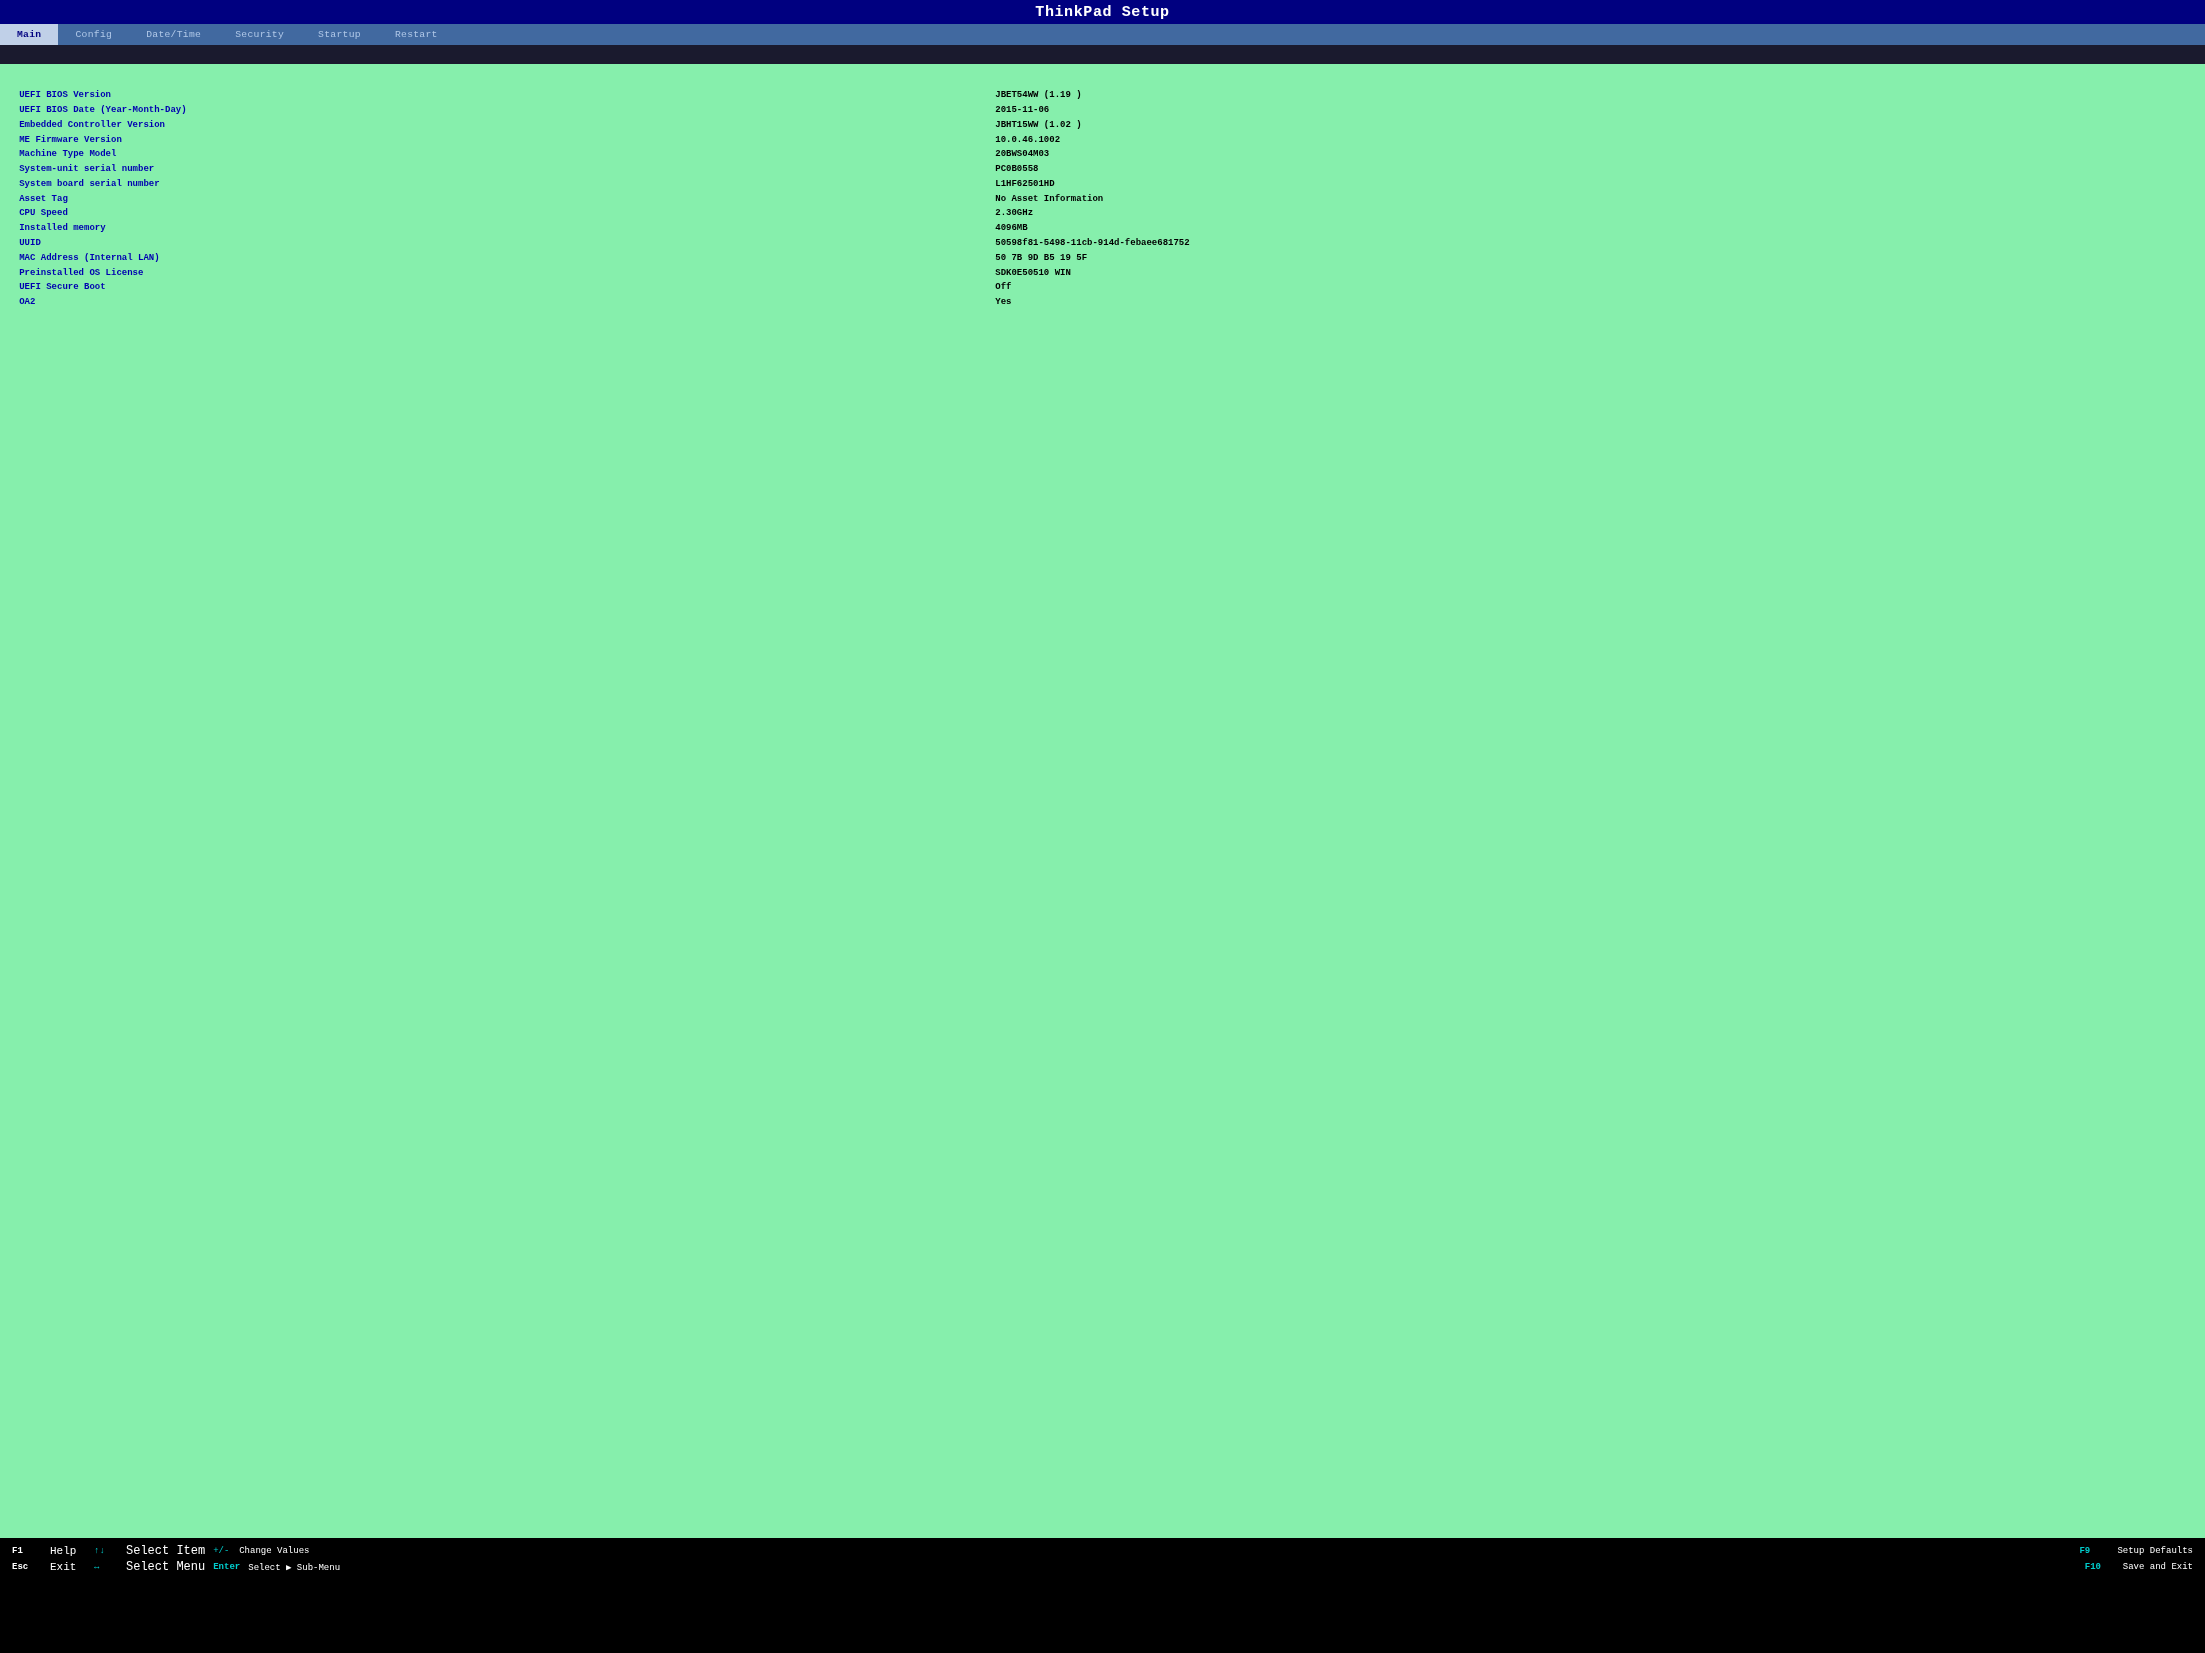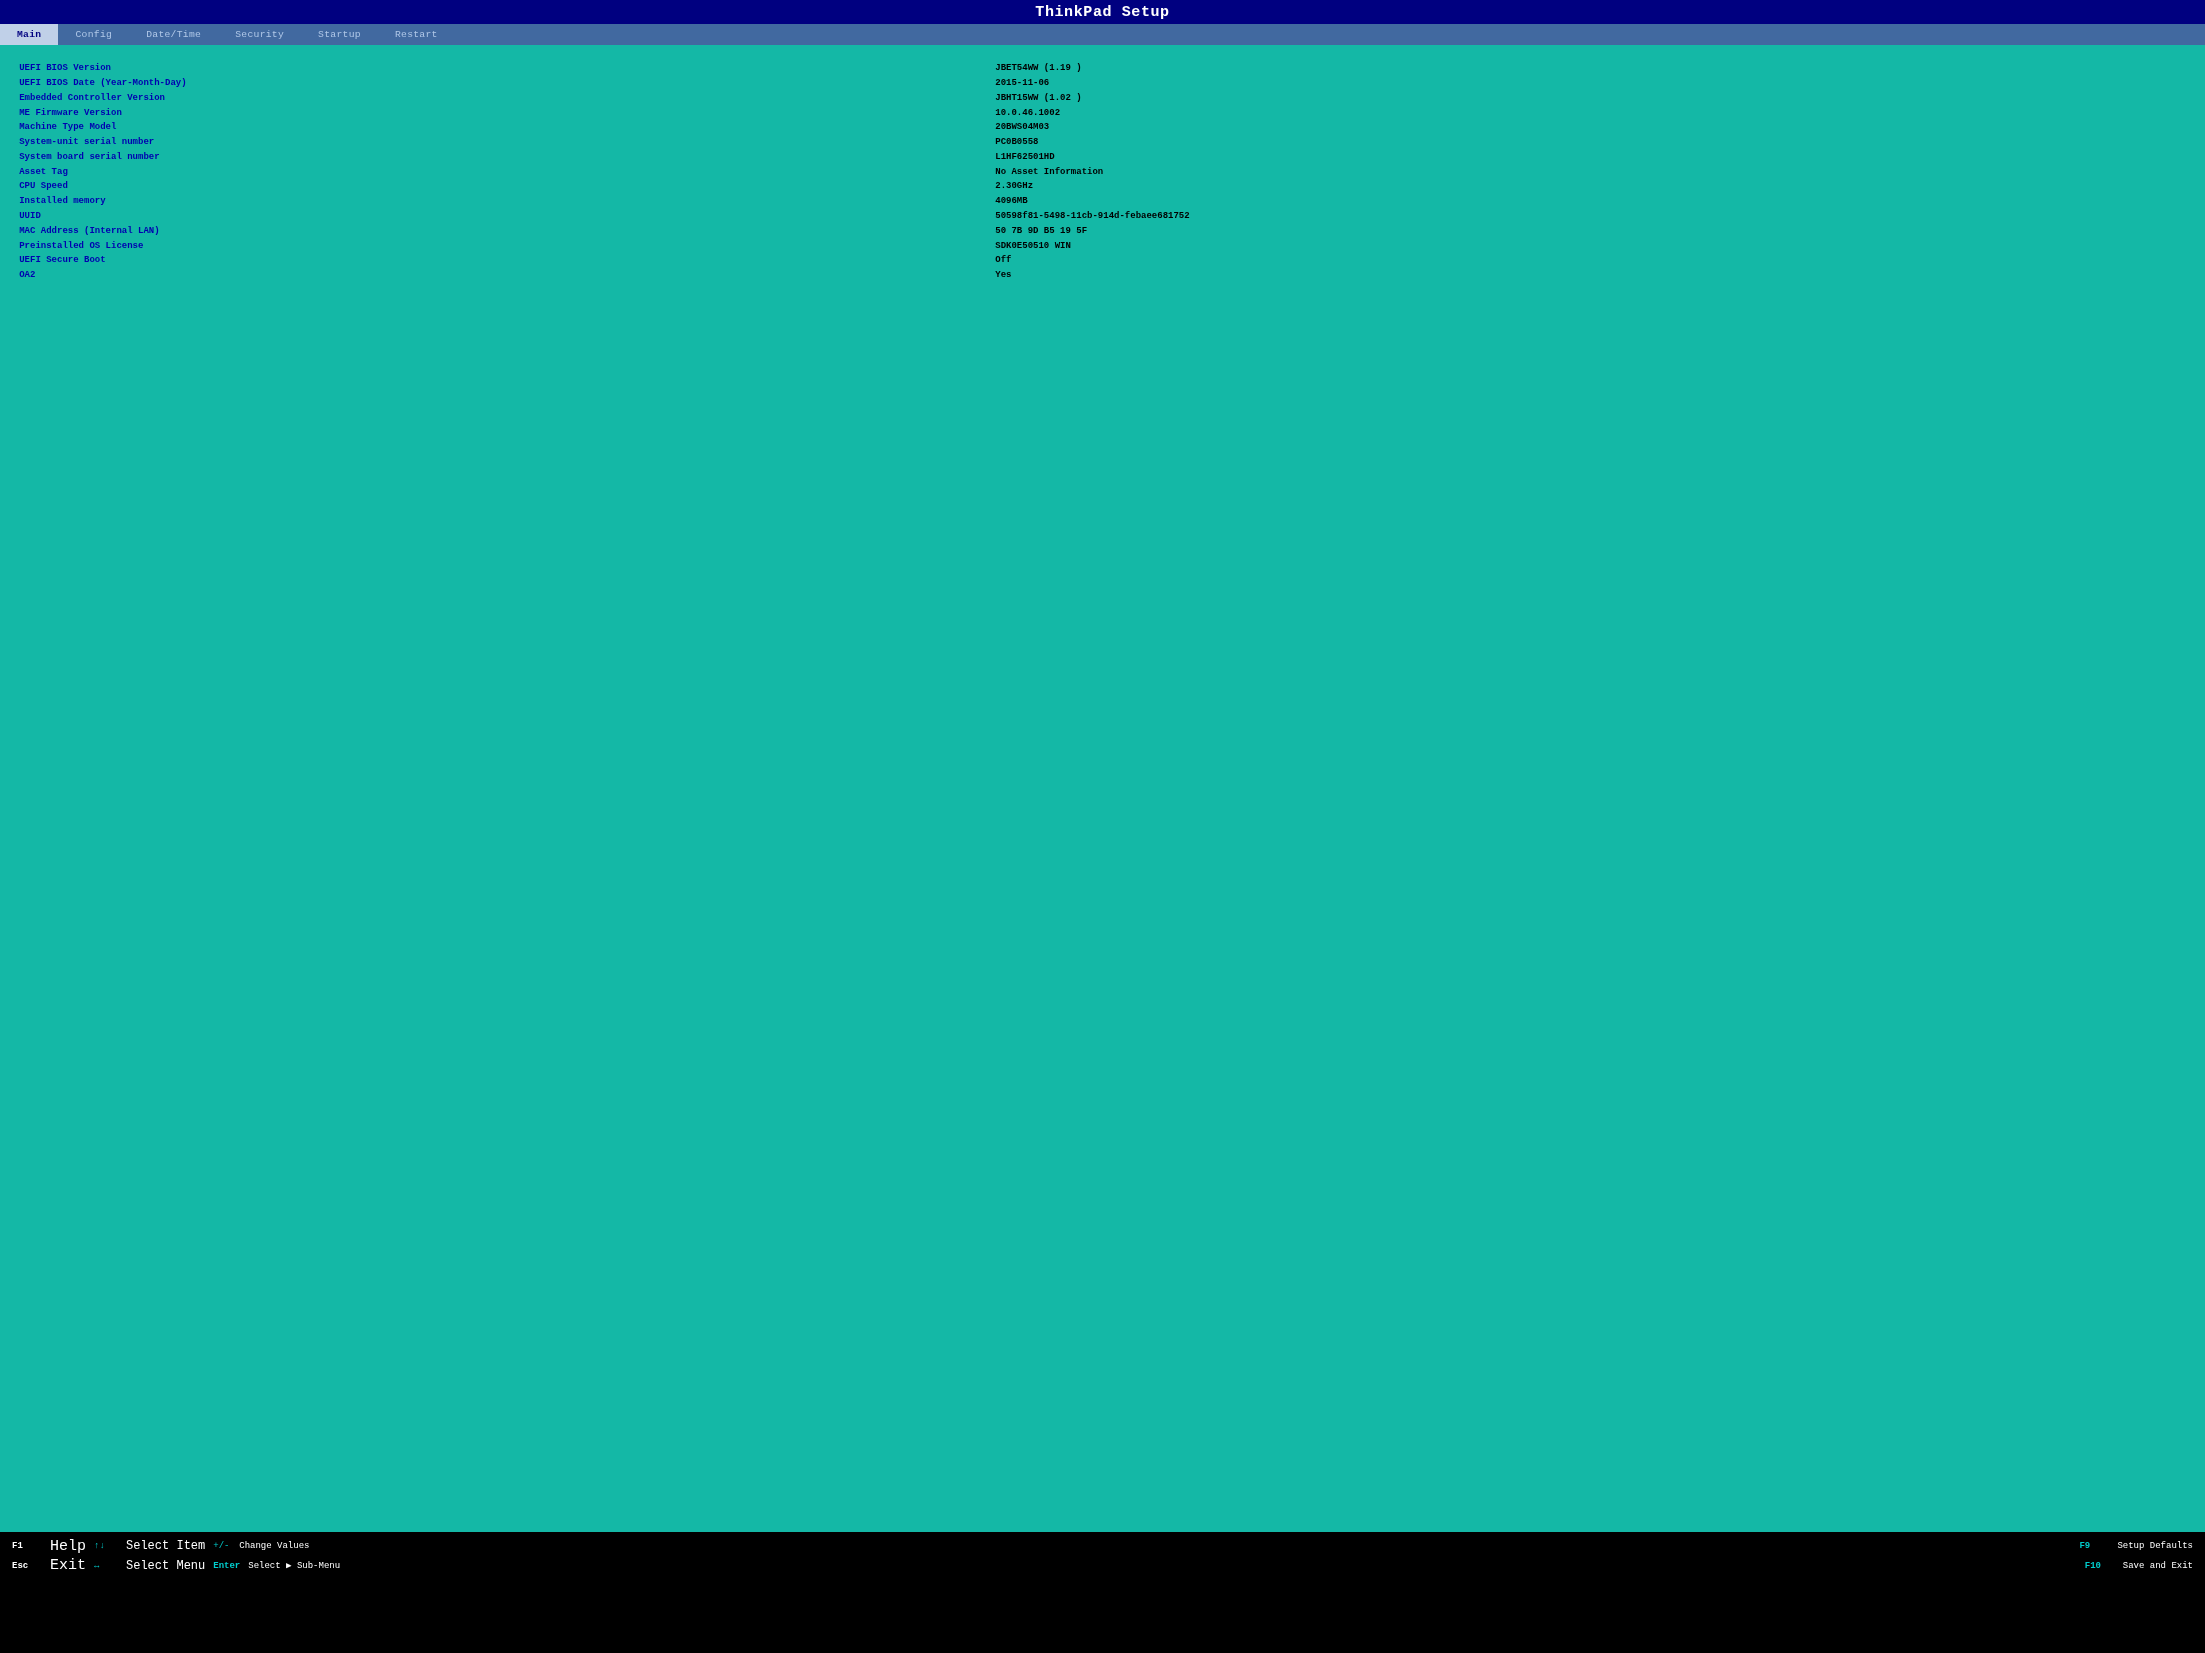"UEFI BIOS Version" .main-content { background-color: #14b8a6 -> #86efac; margin-top: none -> 19px; padding: 16px 18px 12px 18px -> 24px 18px 12px 18px }
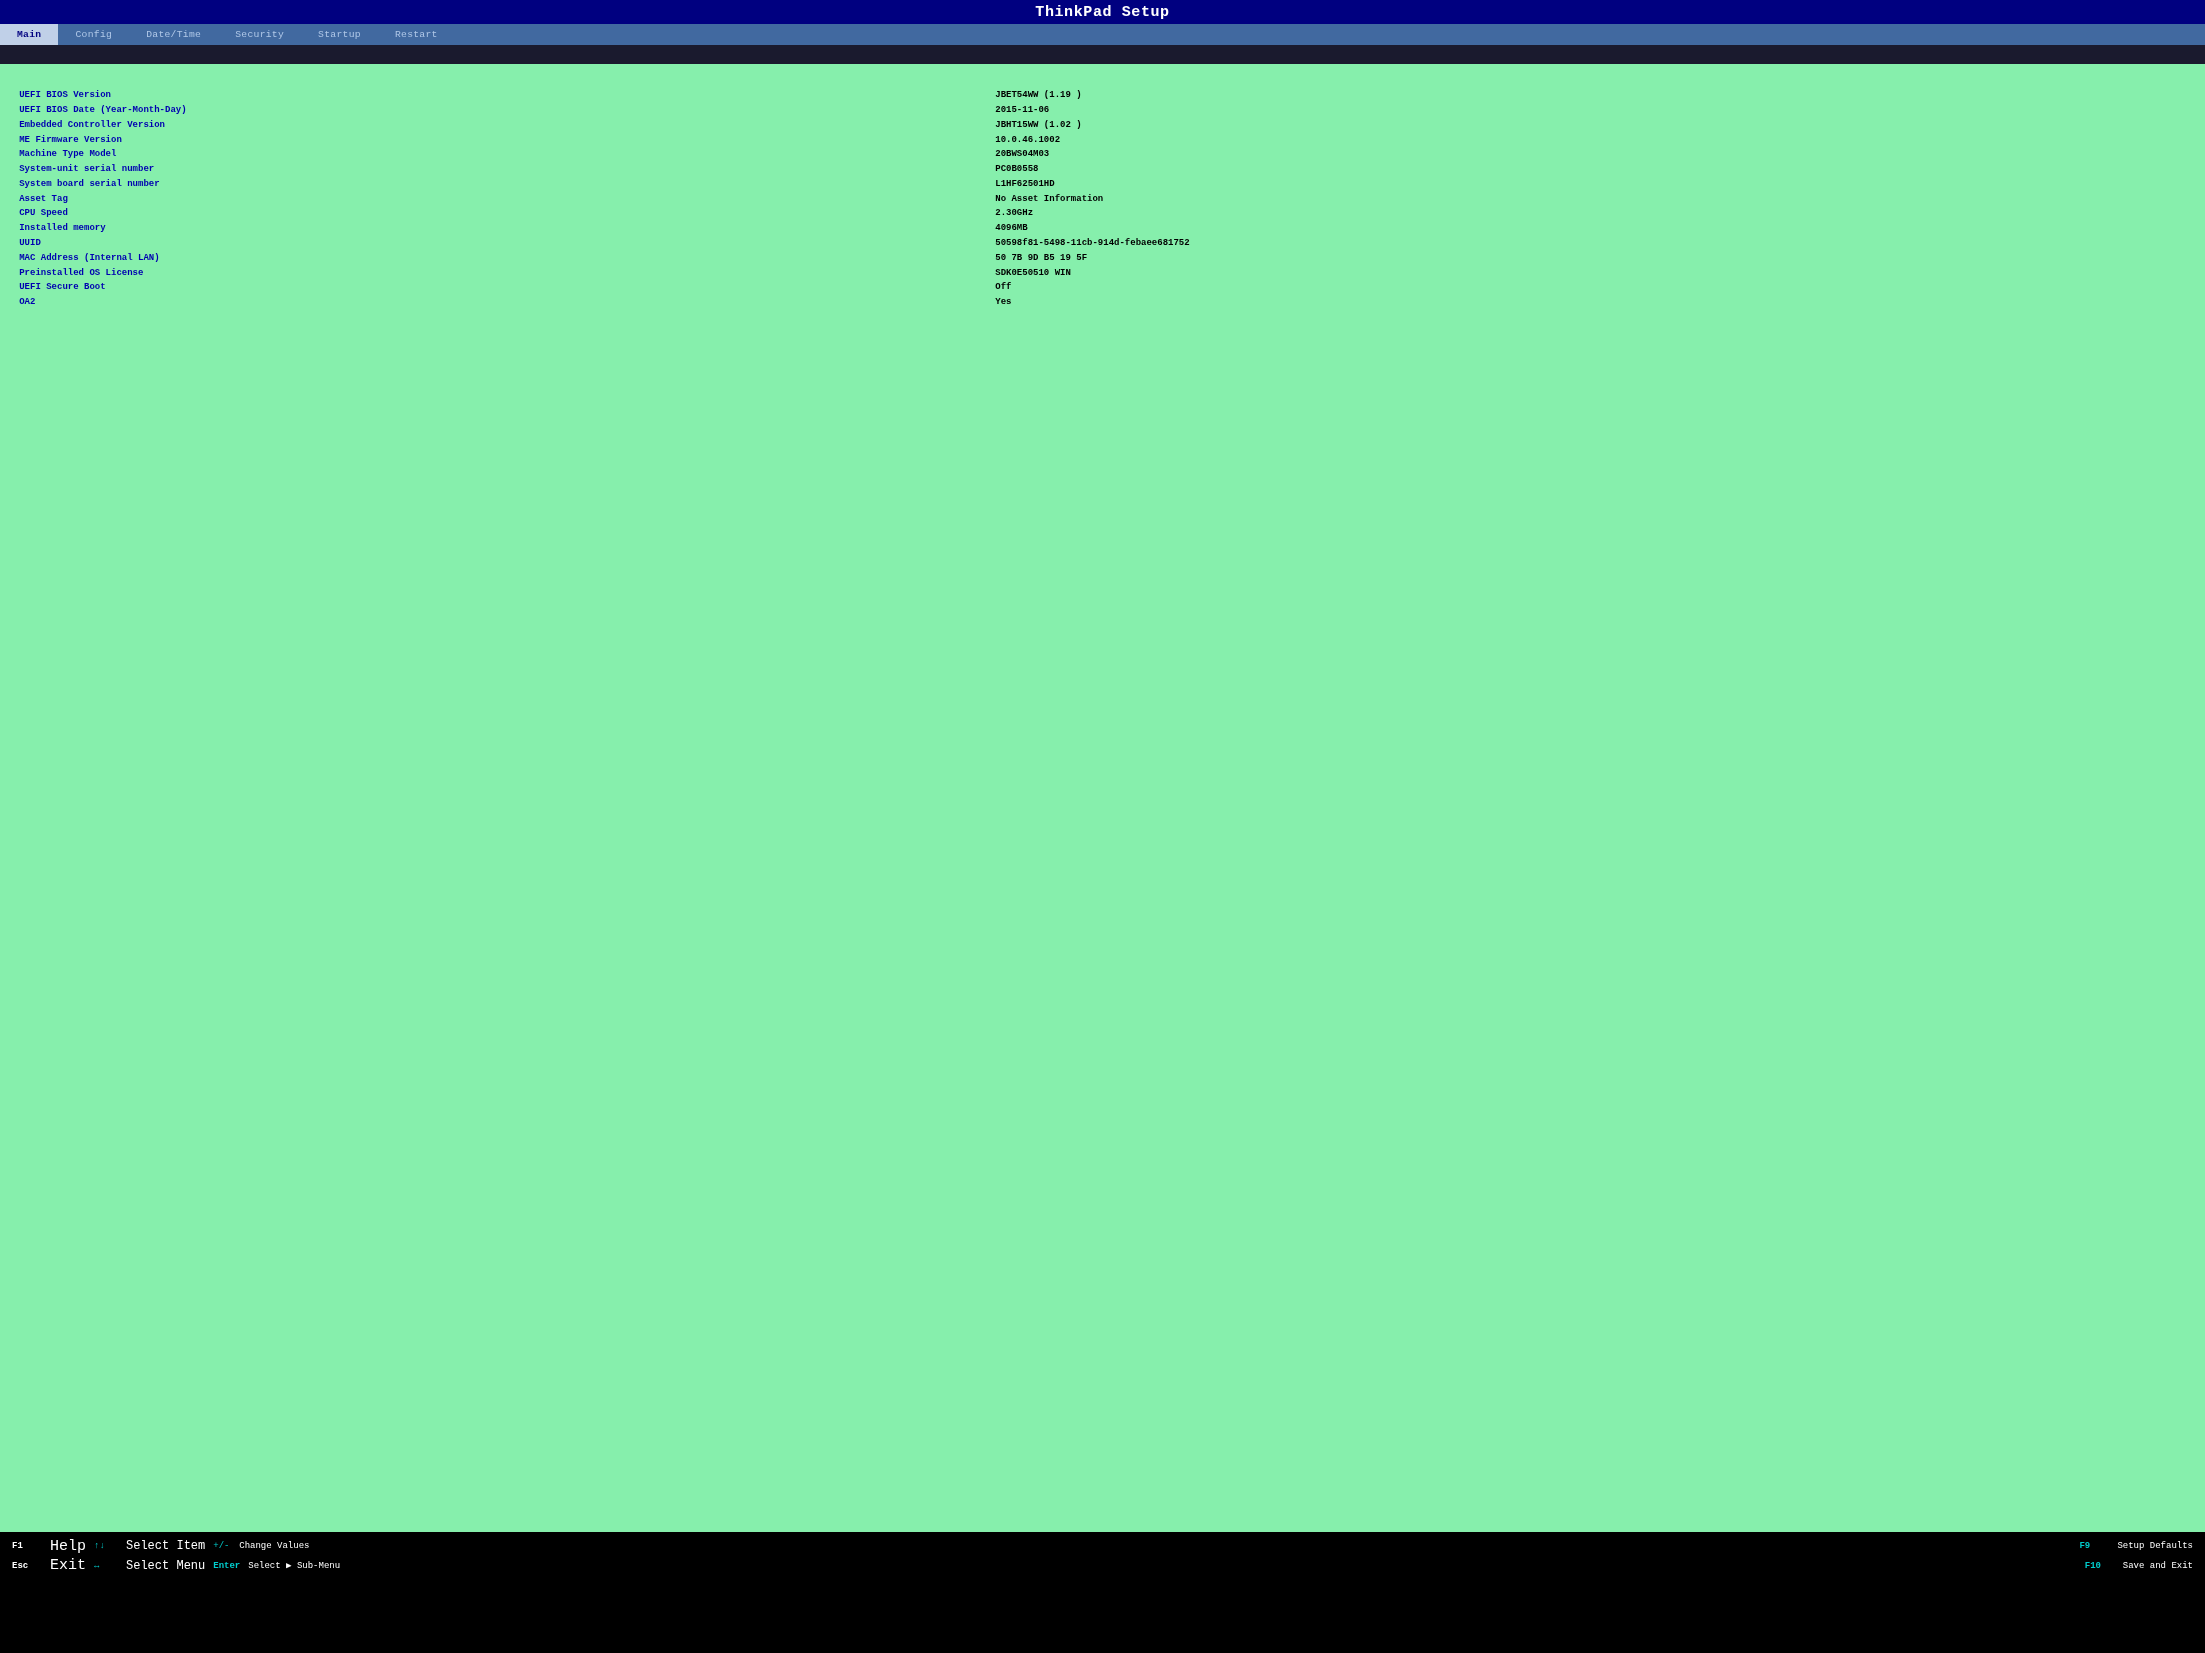"Help" .status-label { font-size: 15px -> 11px }
